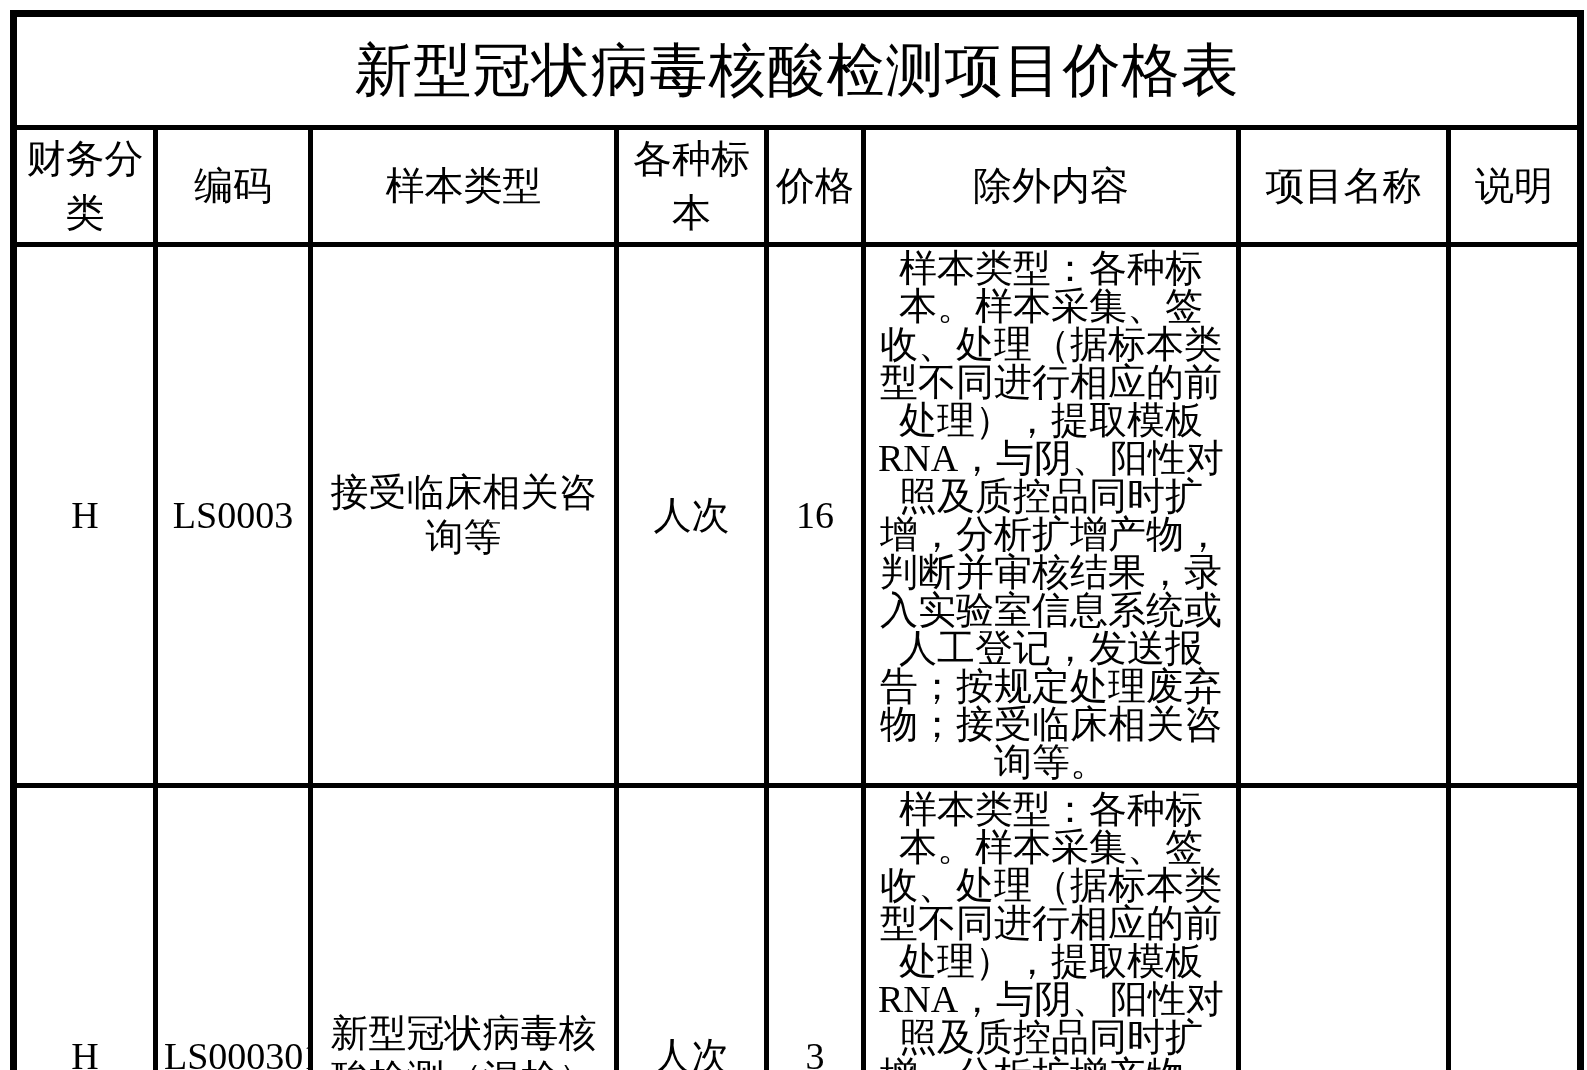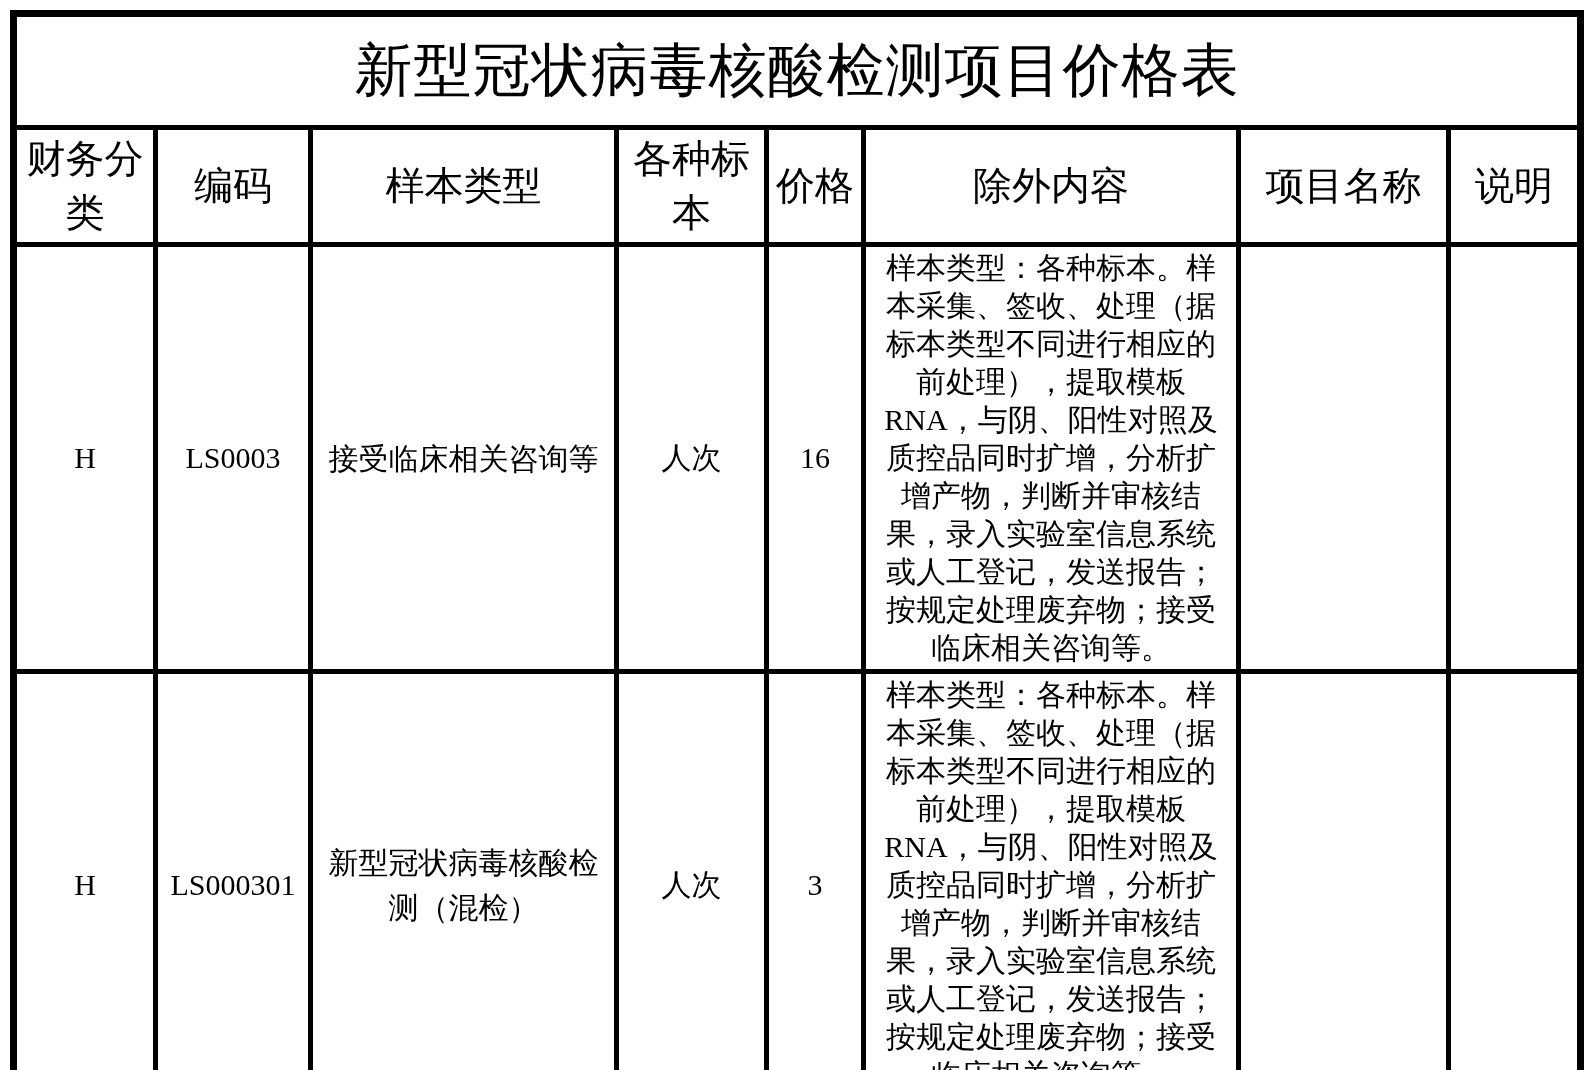"样本类型：各种标本。样本采集、签收、处理（据标本类型不同进行相应的前处理），提取" .data-row td { font-size: 30px -> 38px }
